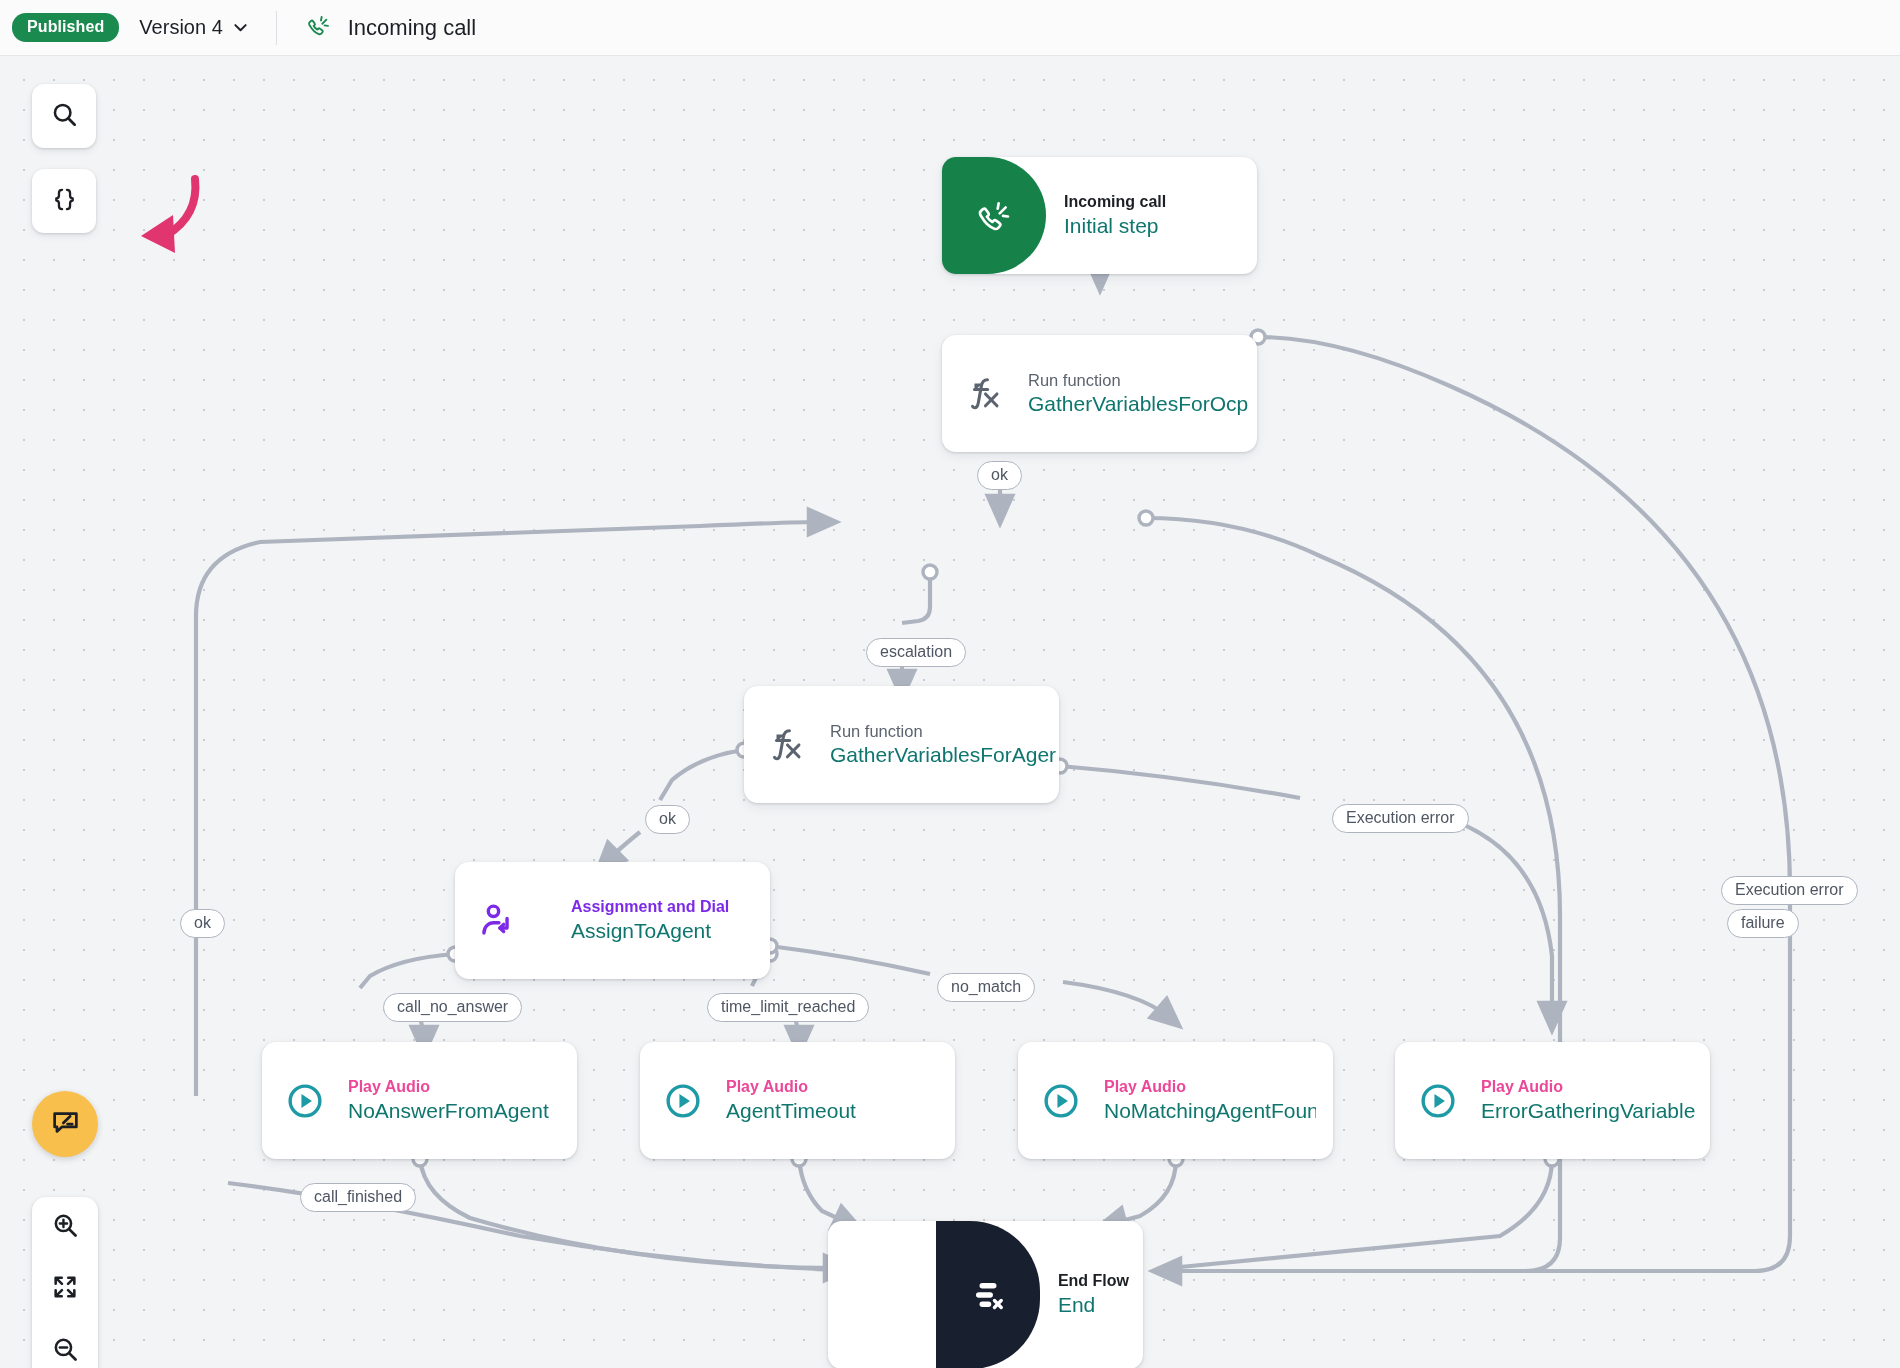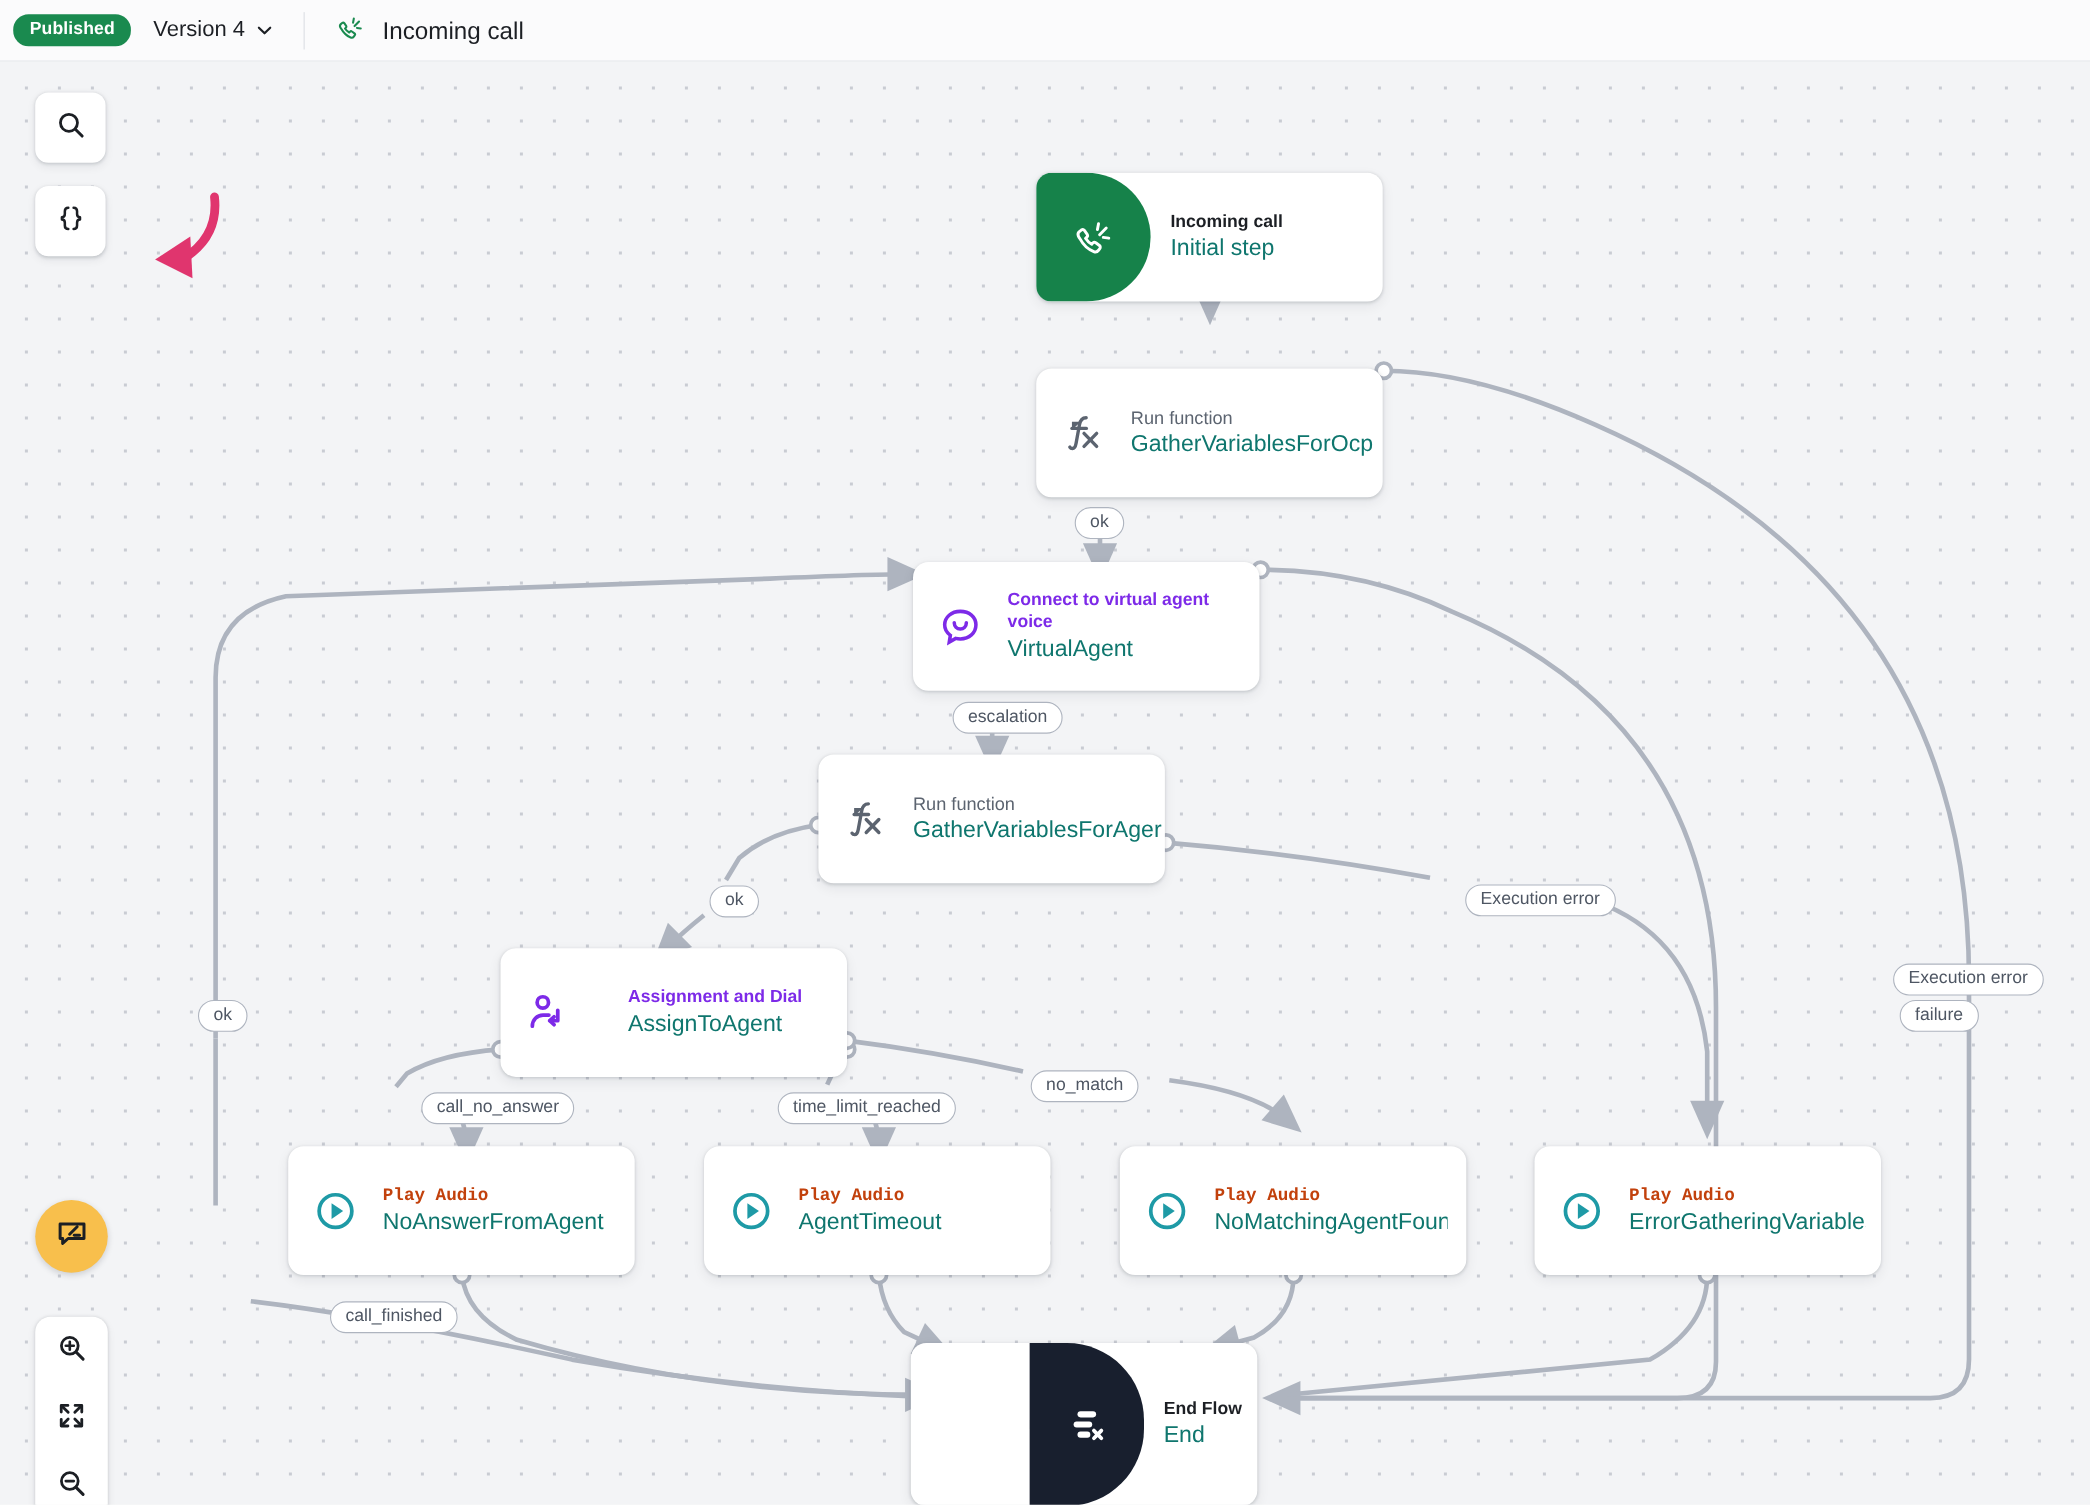"Connect to virtual agent voice" div.node { html: <div> <div> <svg> <path></path> <path></path> </svg> </div> <div> <span>Connect to virtual agent voice</span> <span>VirtualAgent</span> </div> </div> -> none }
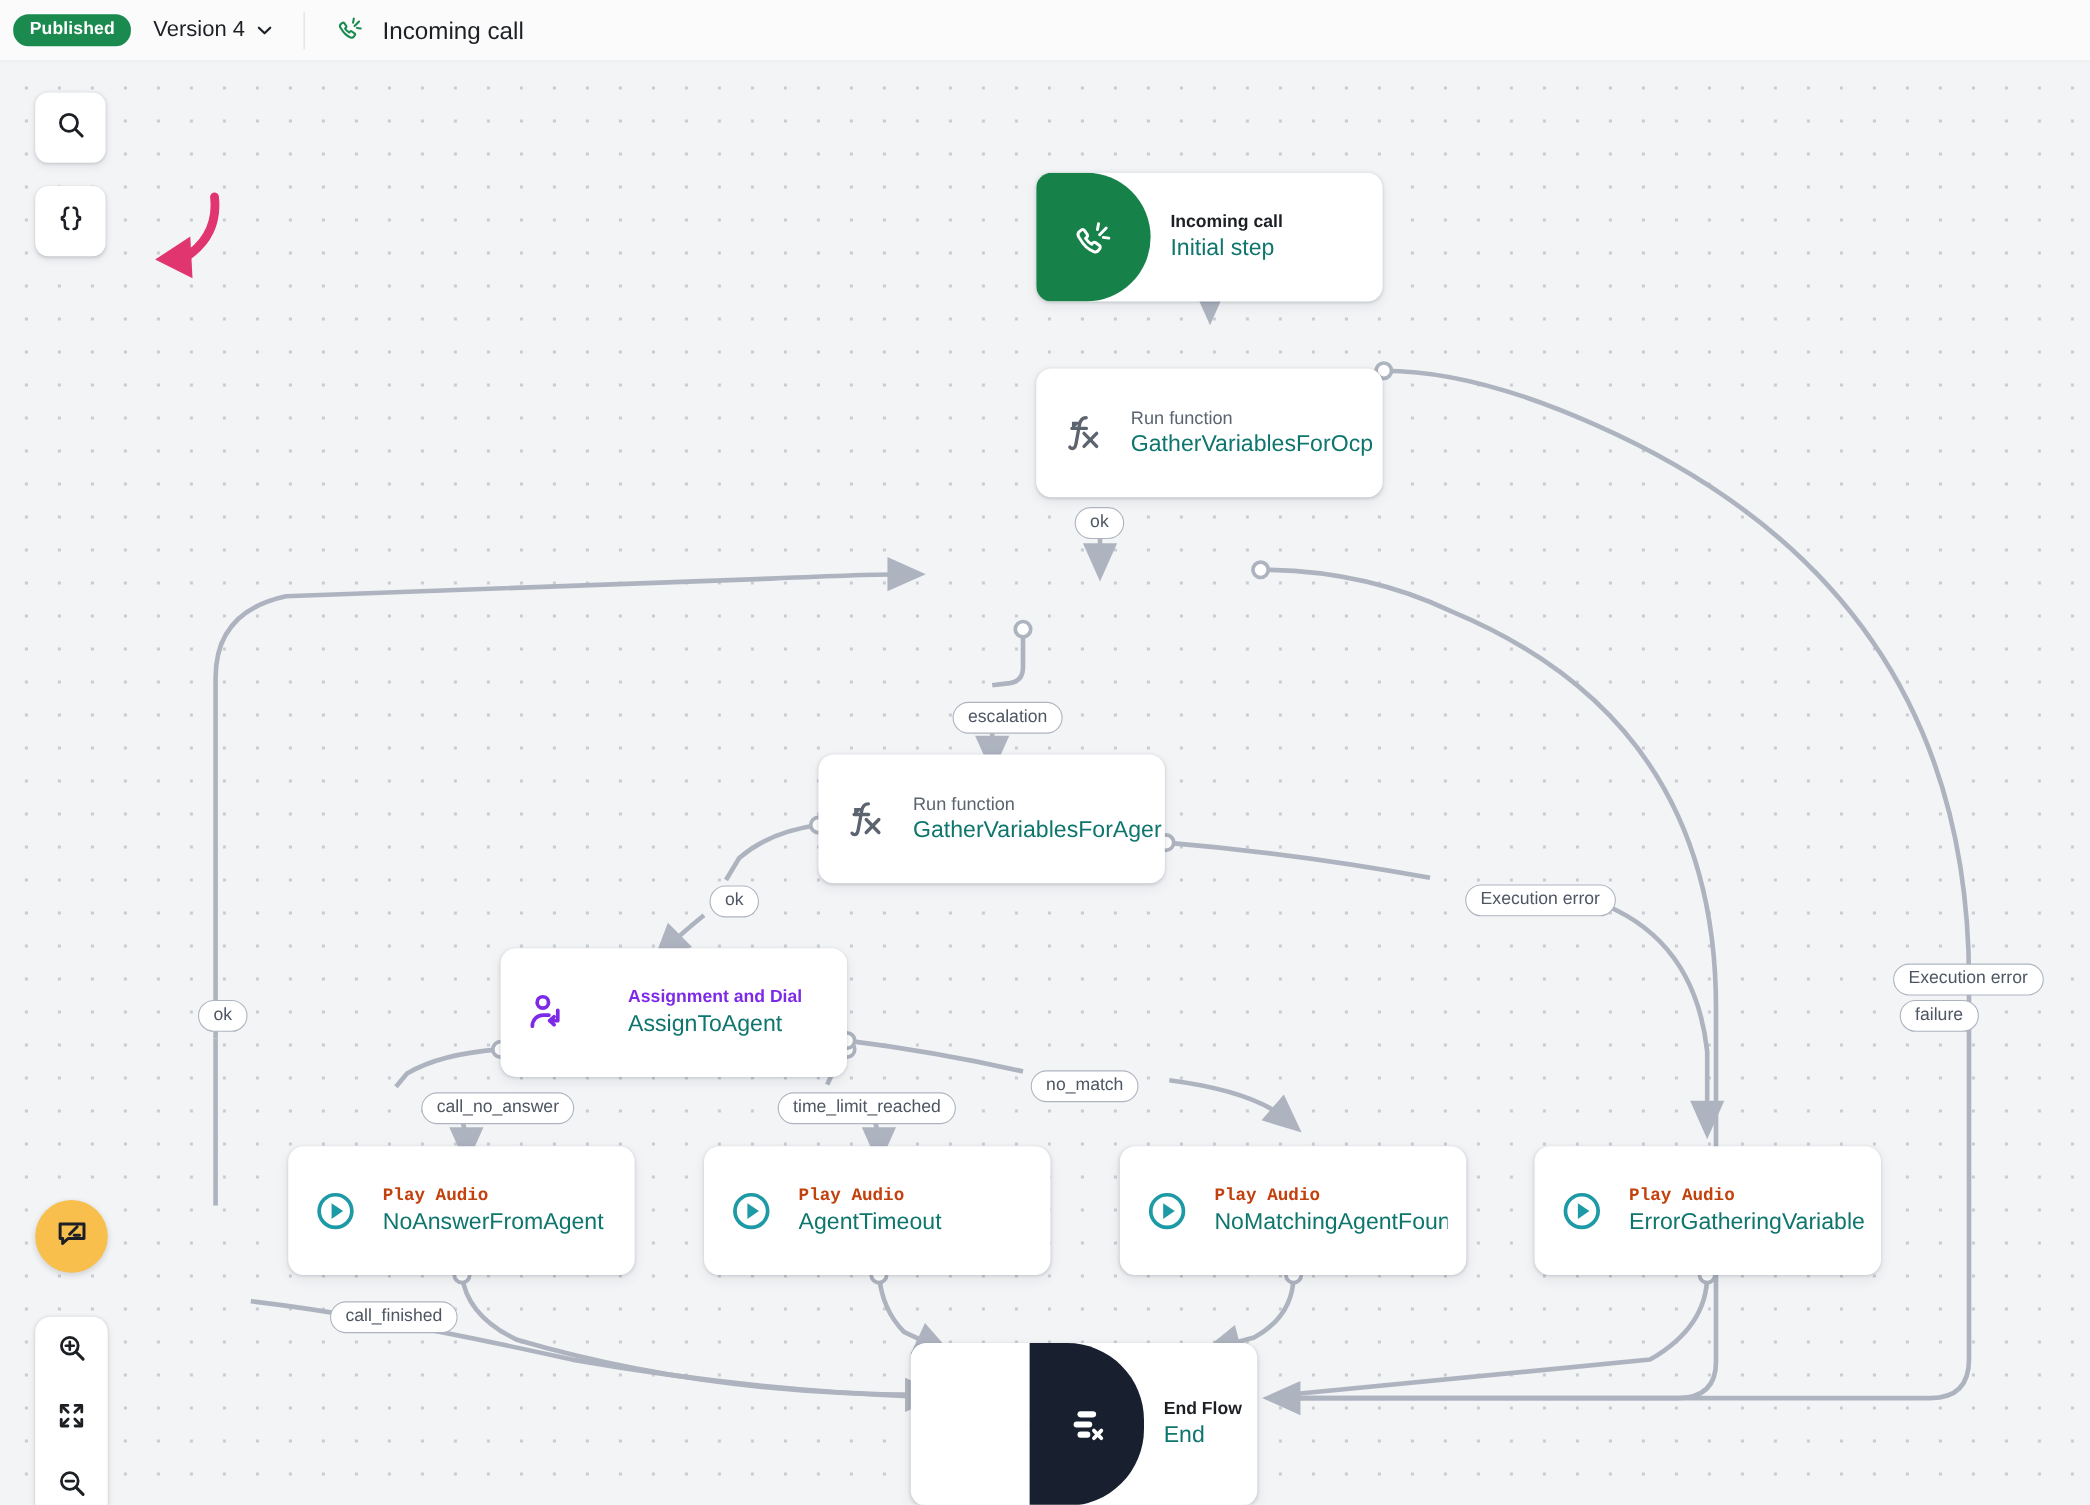"Play Audio" .node-kind.teal { color: #c2410c -> #ec4899; font-family: Liberation Mono, monospace -> none }
